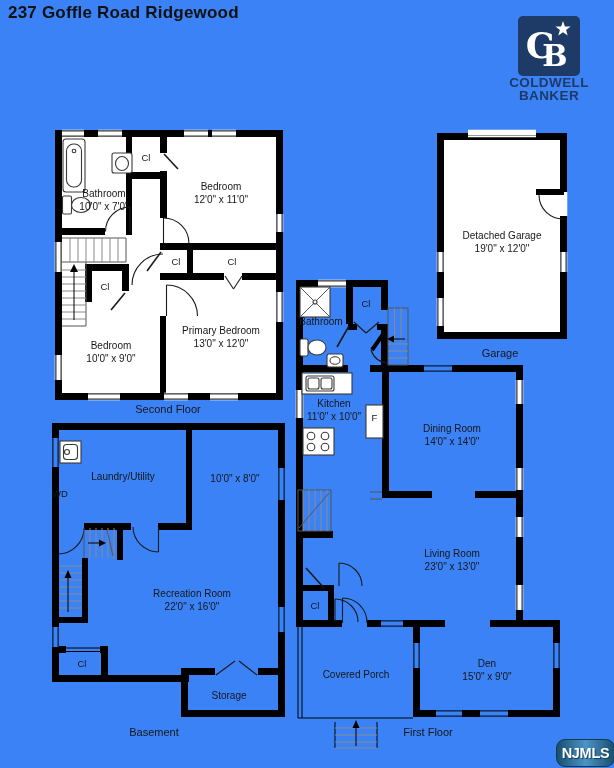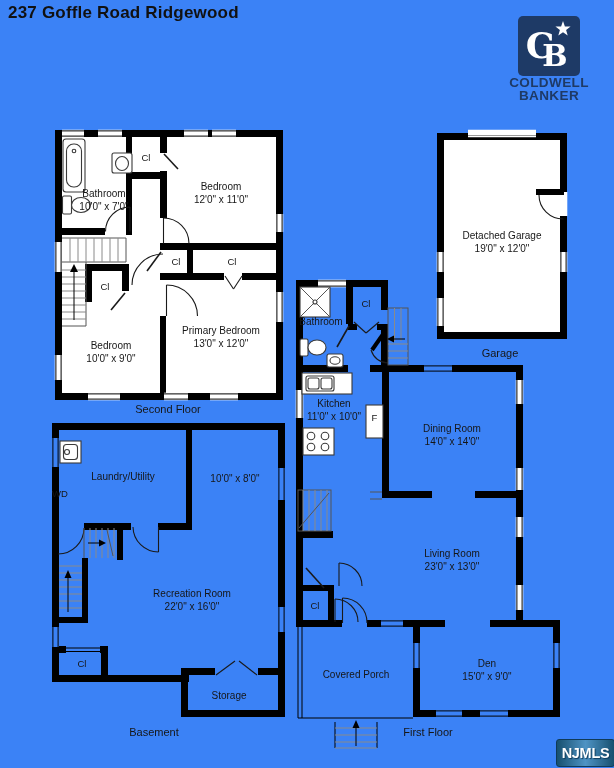"NJMLS" .njmls { border-radius: 3px -> 9px }
